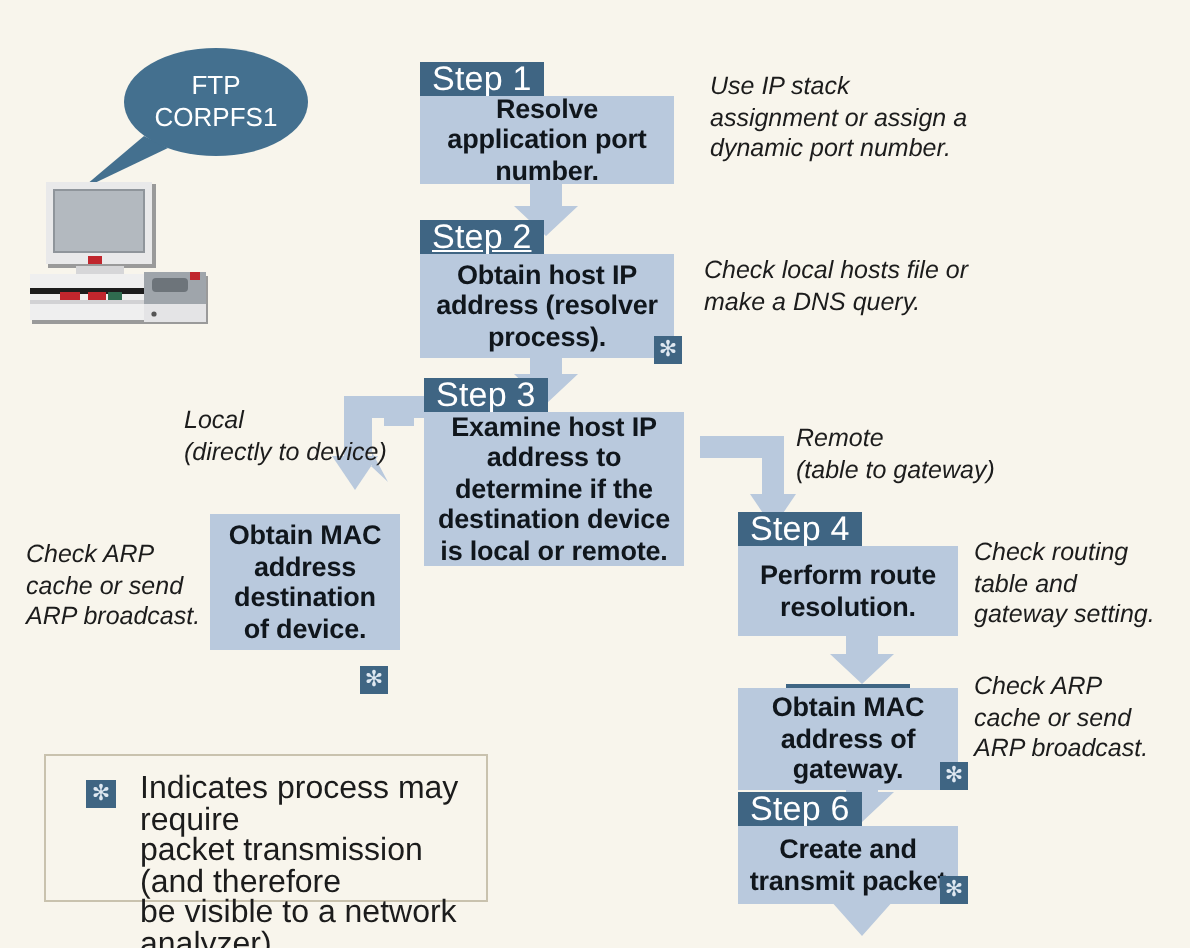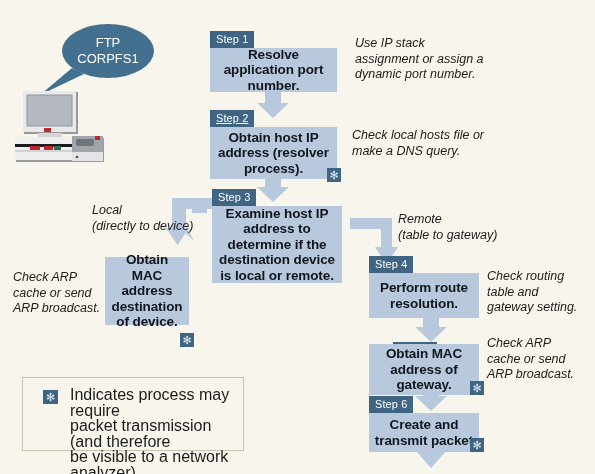"Step 1" .steptab { font-size: 11px -> 17px }
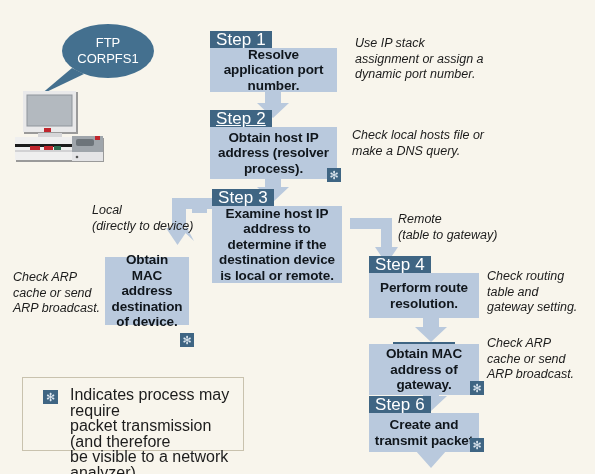"Obtain MAC address destination of" div.pbox { width: 84px -> 95px }
